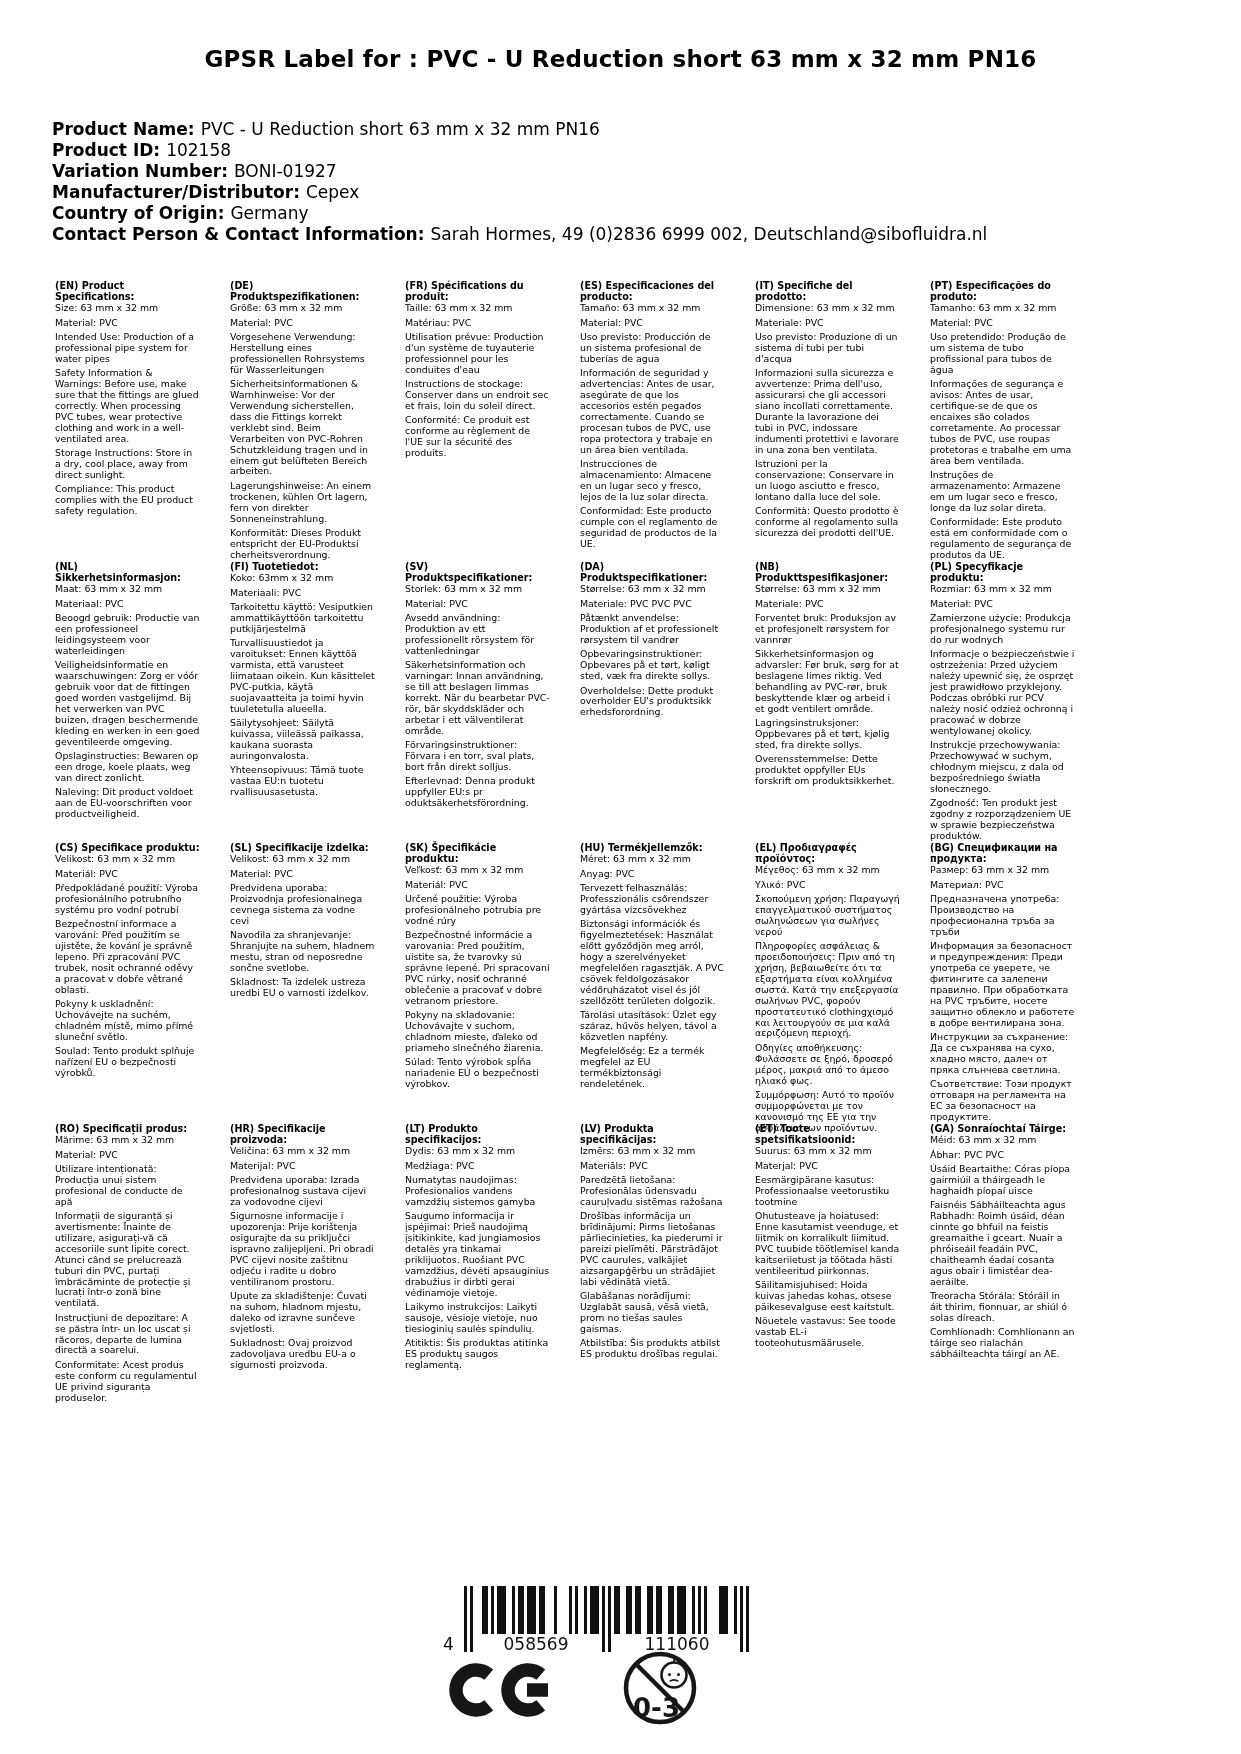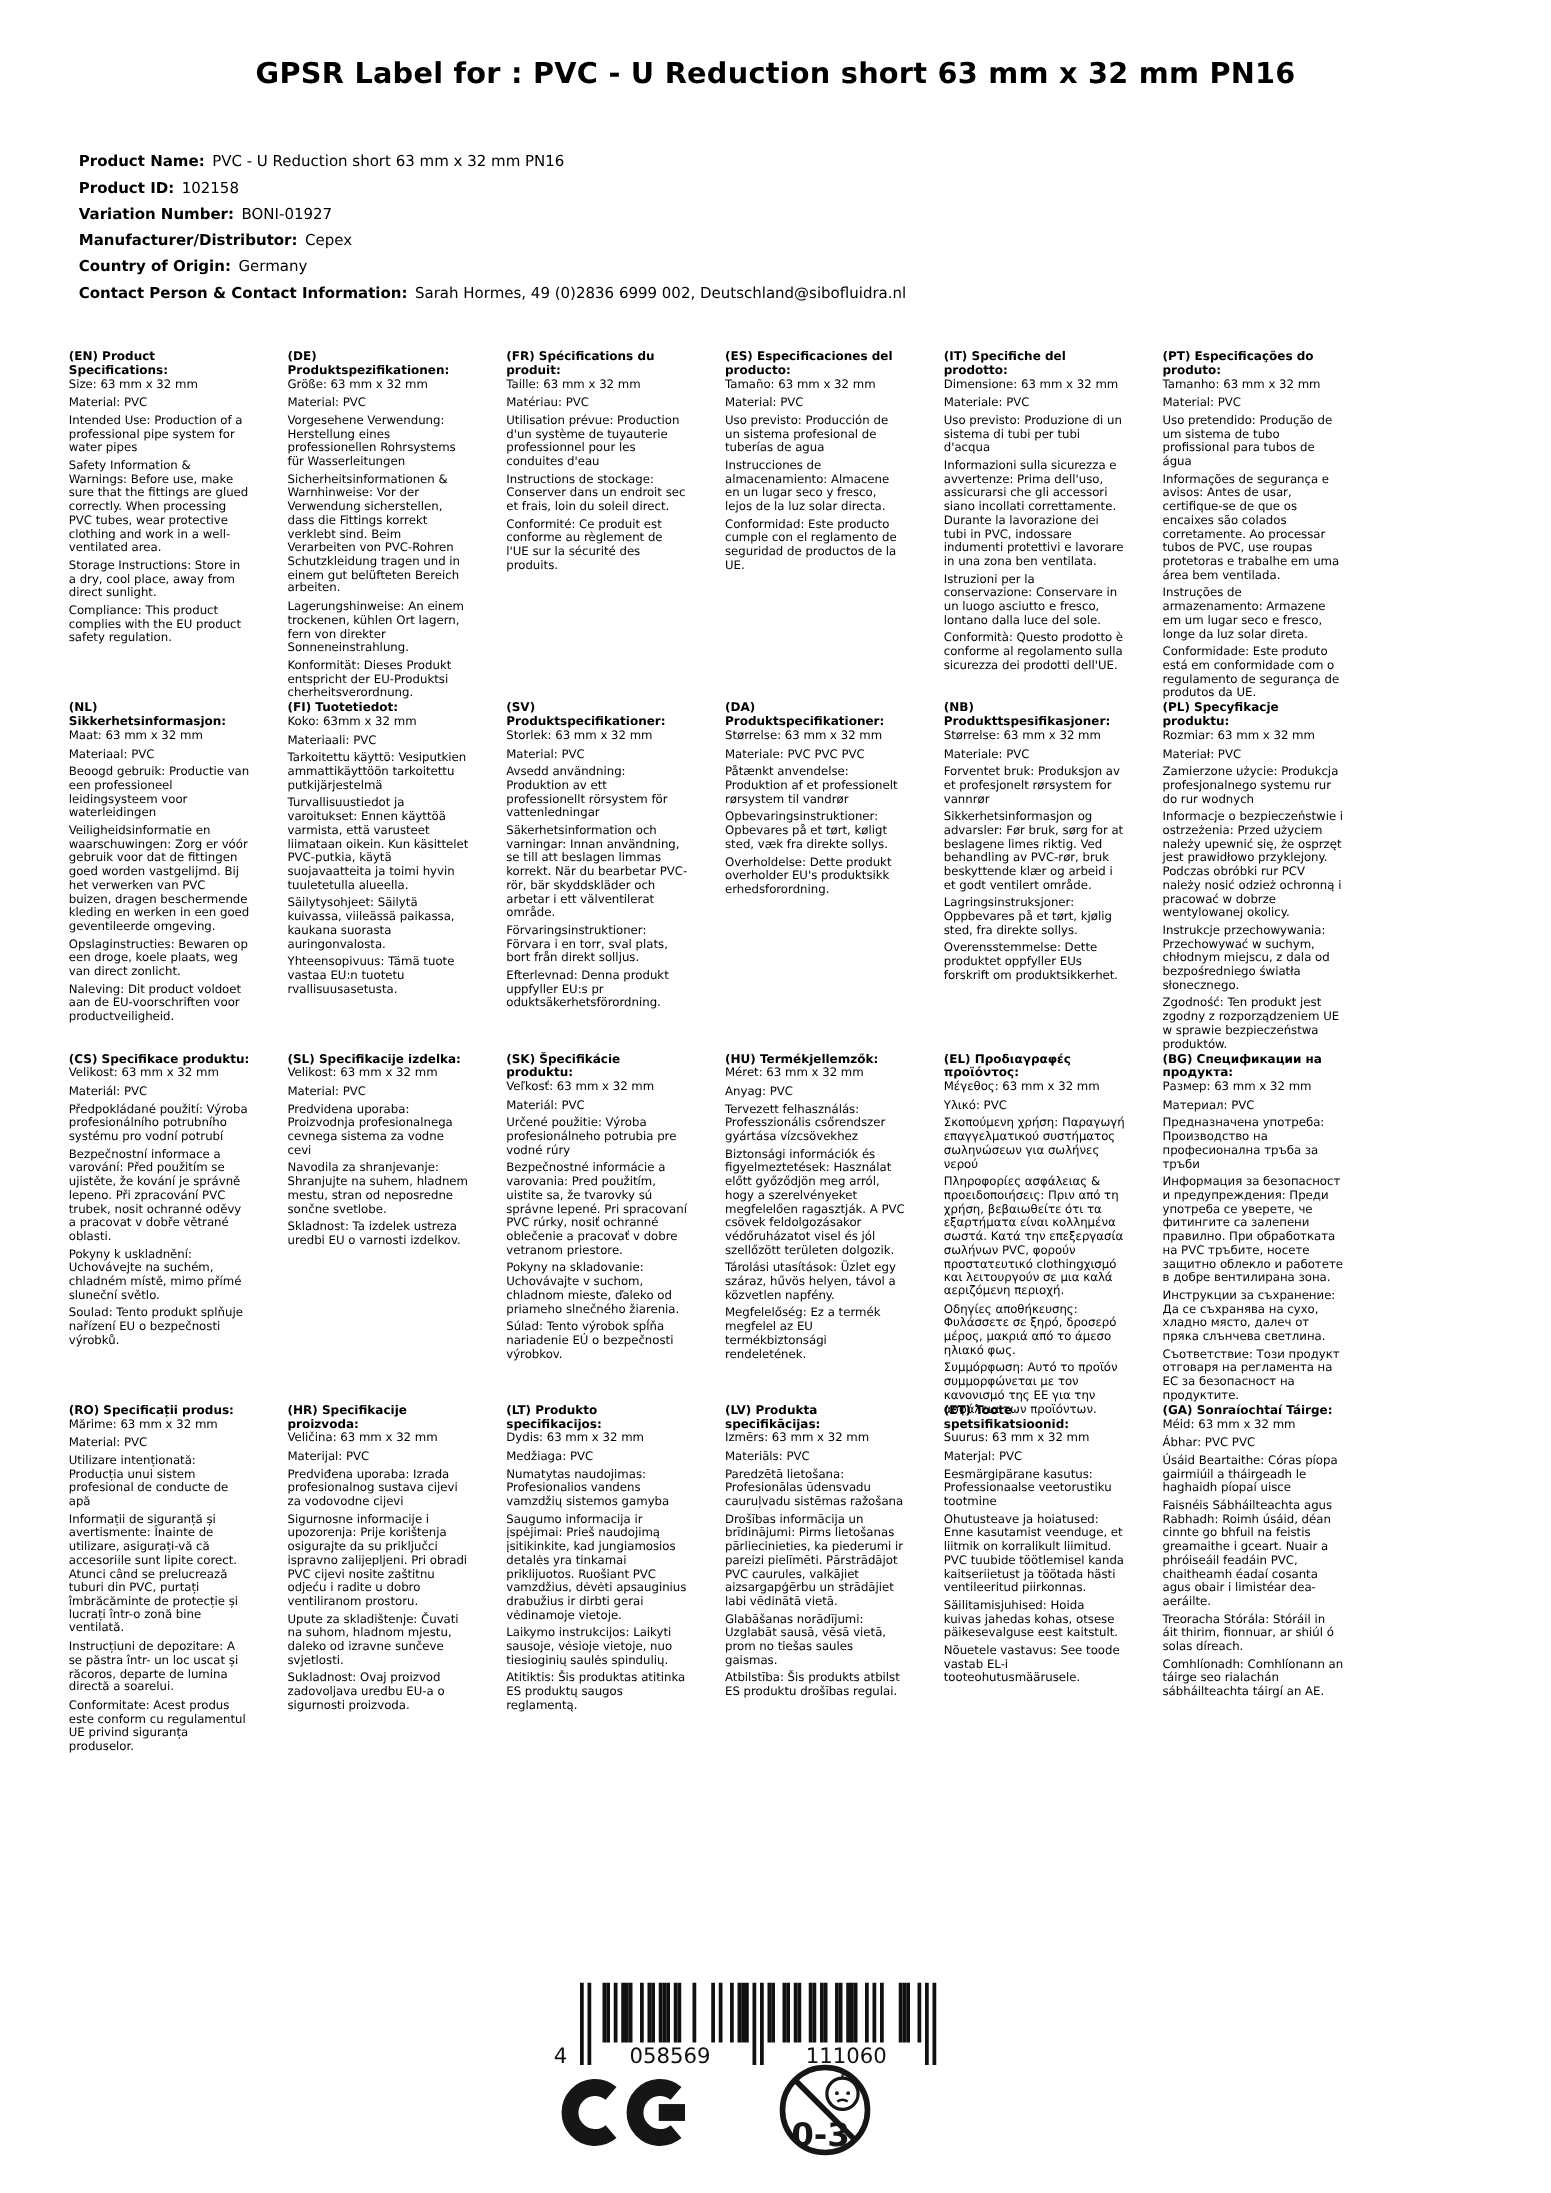"Product Name: PVC - U" .product-info { font-size: 12px -> 17px; left: 63px -> 52px }
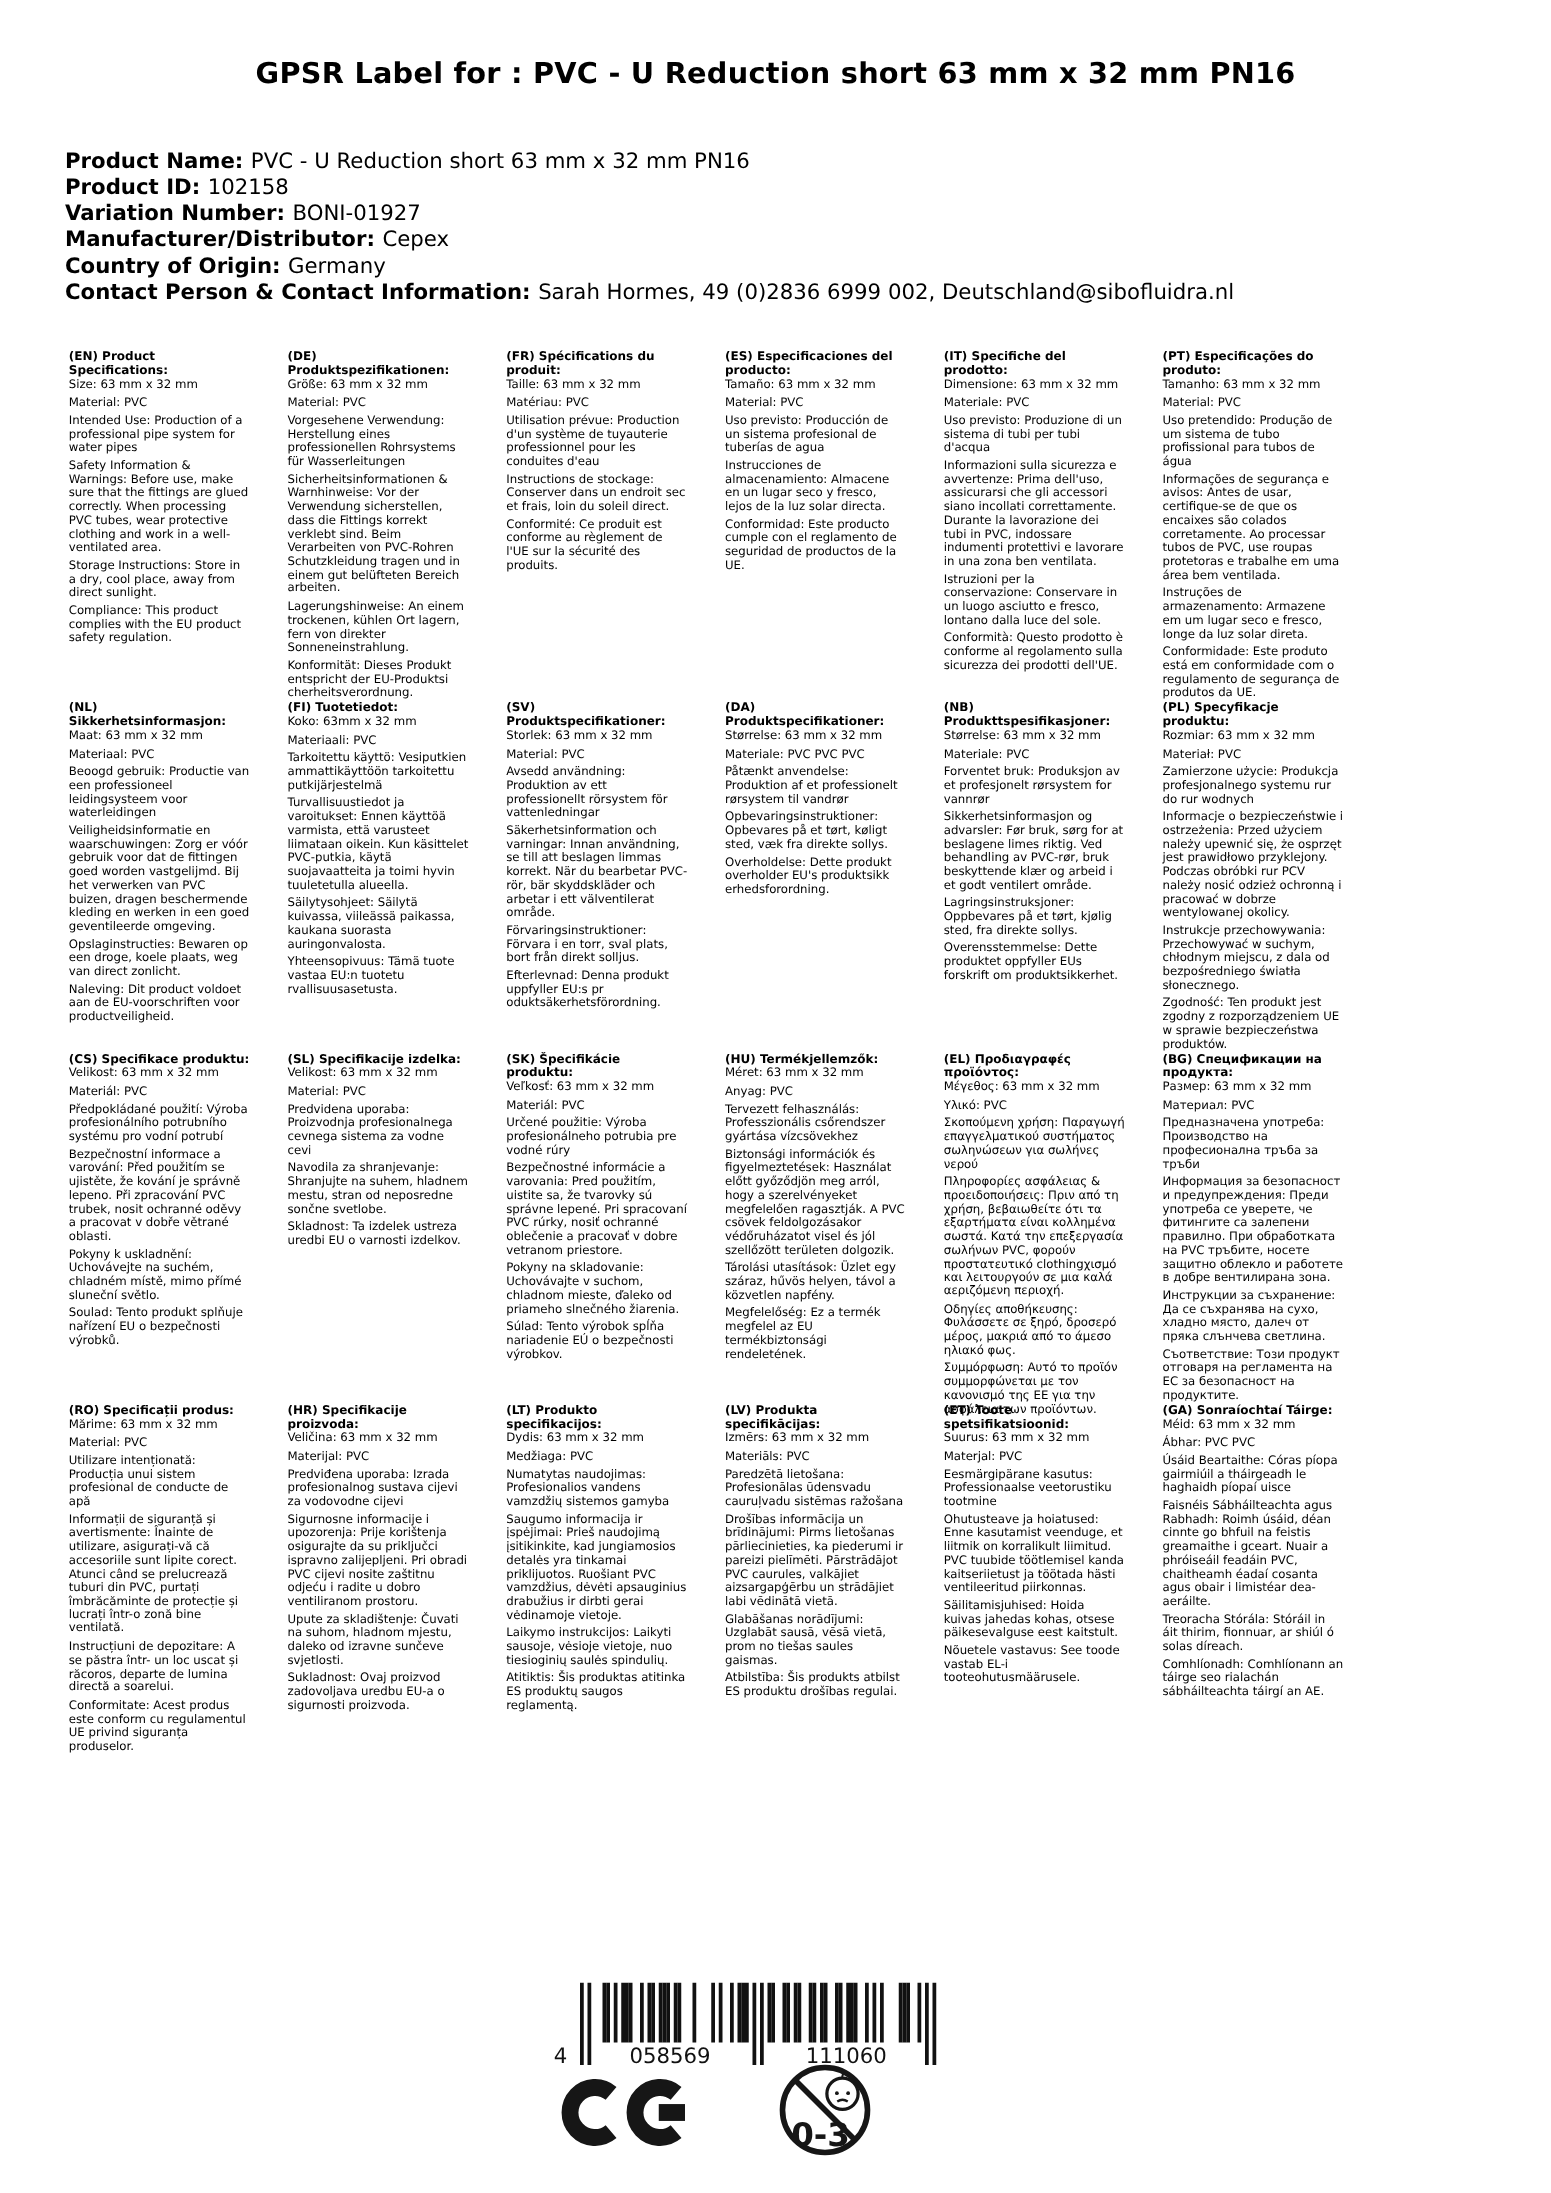"Información de seguridad y advertencias:" p { html: none -> <p>Información de seguridad y advertencias: Antes de usar, asegúrate de que los accesorios estén pegados correctamente. Cuando se procesan tubos de PVC, use ropa protectora y trabaje en un área bien ventilada.</p> }
